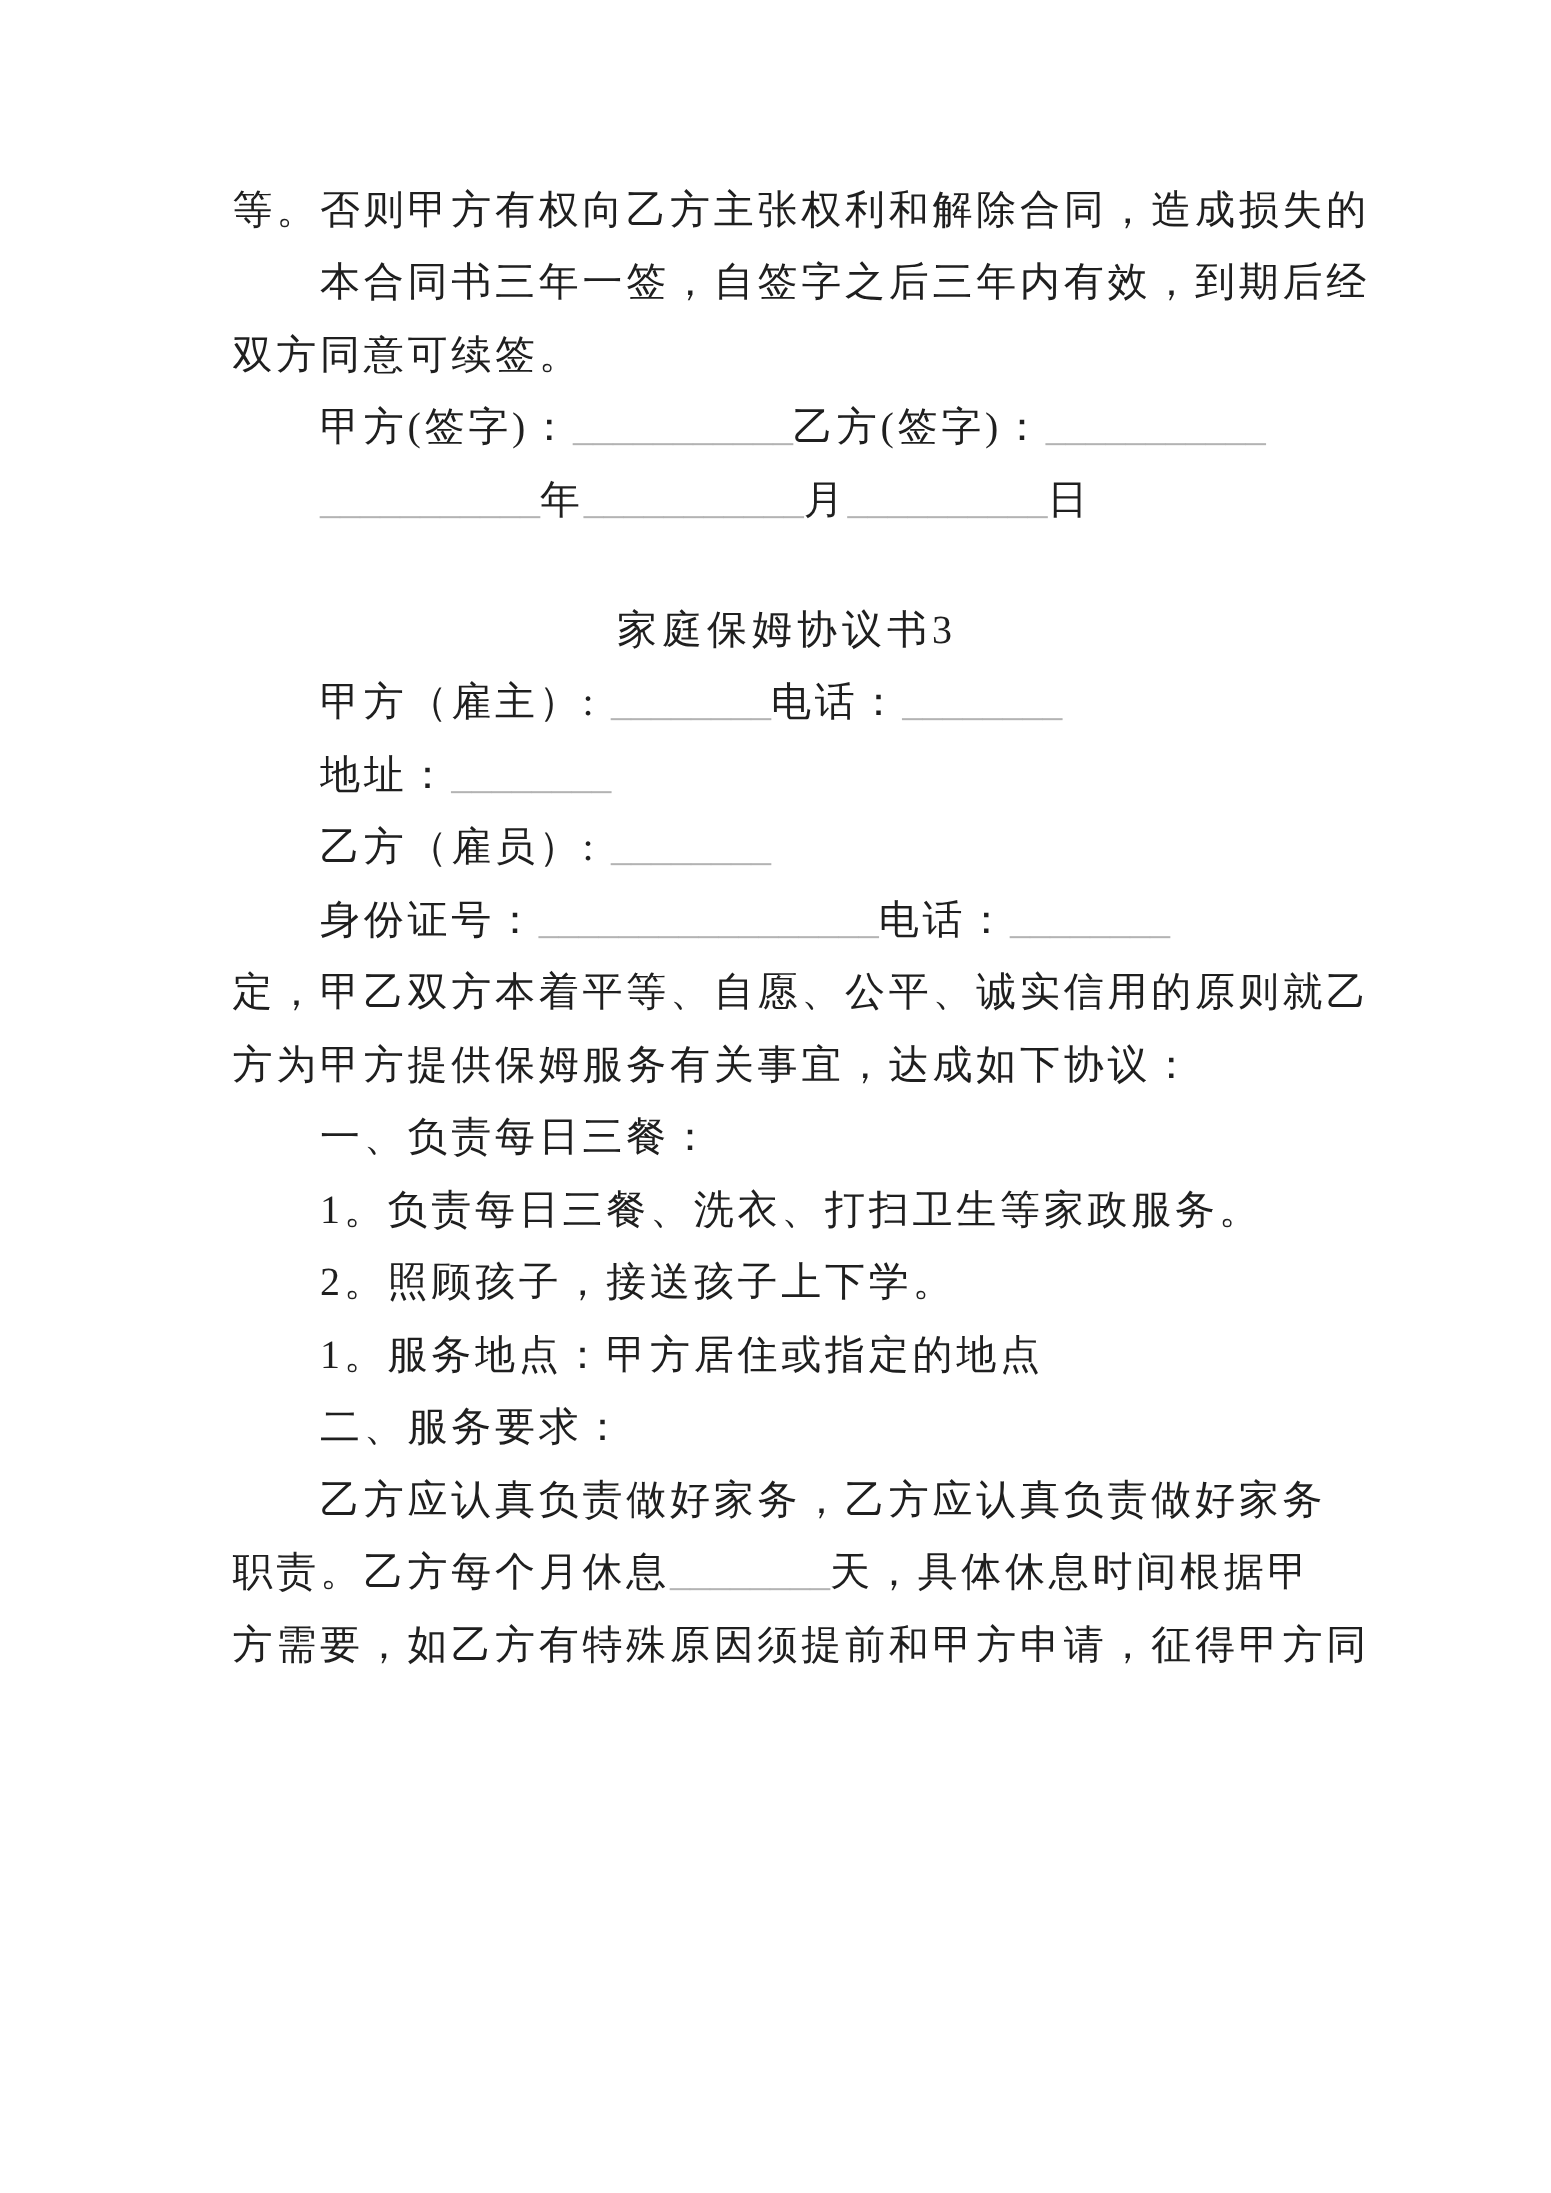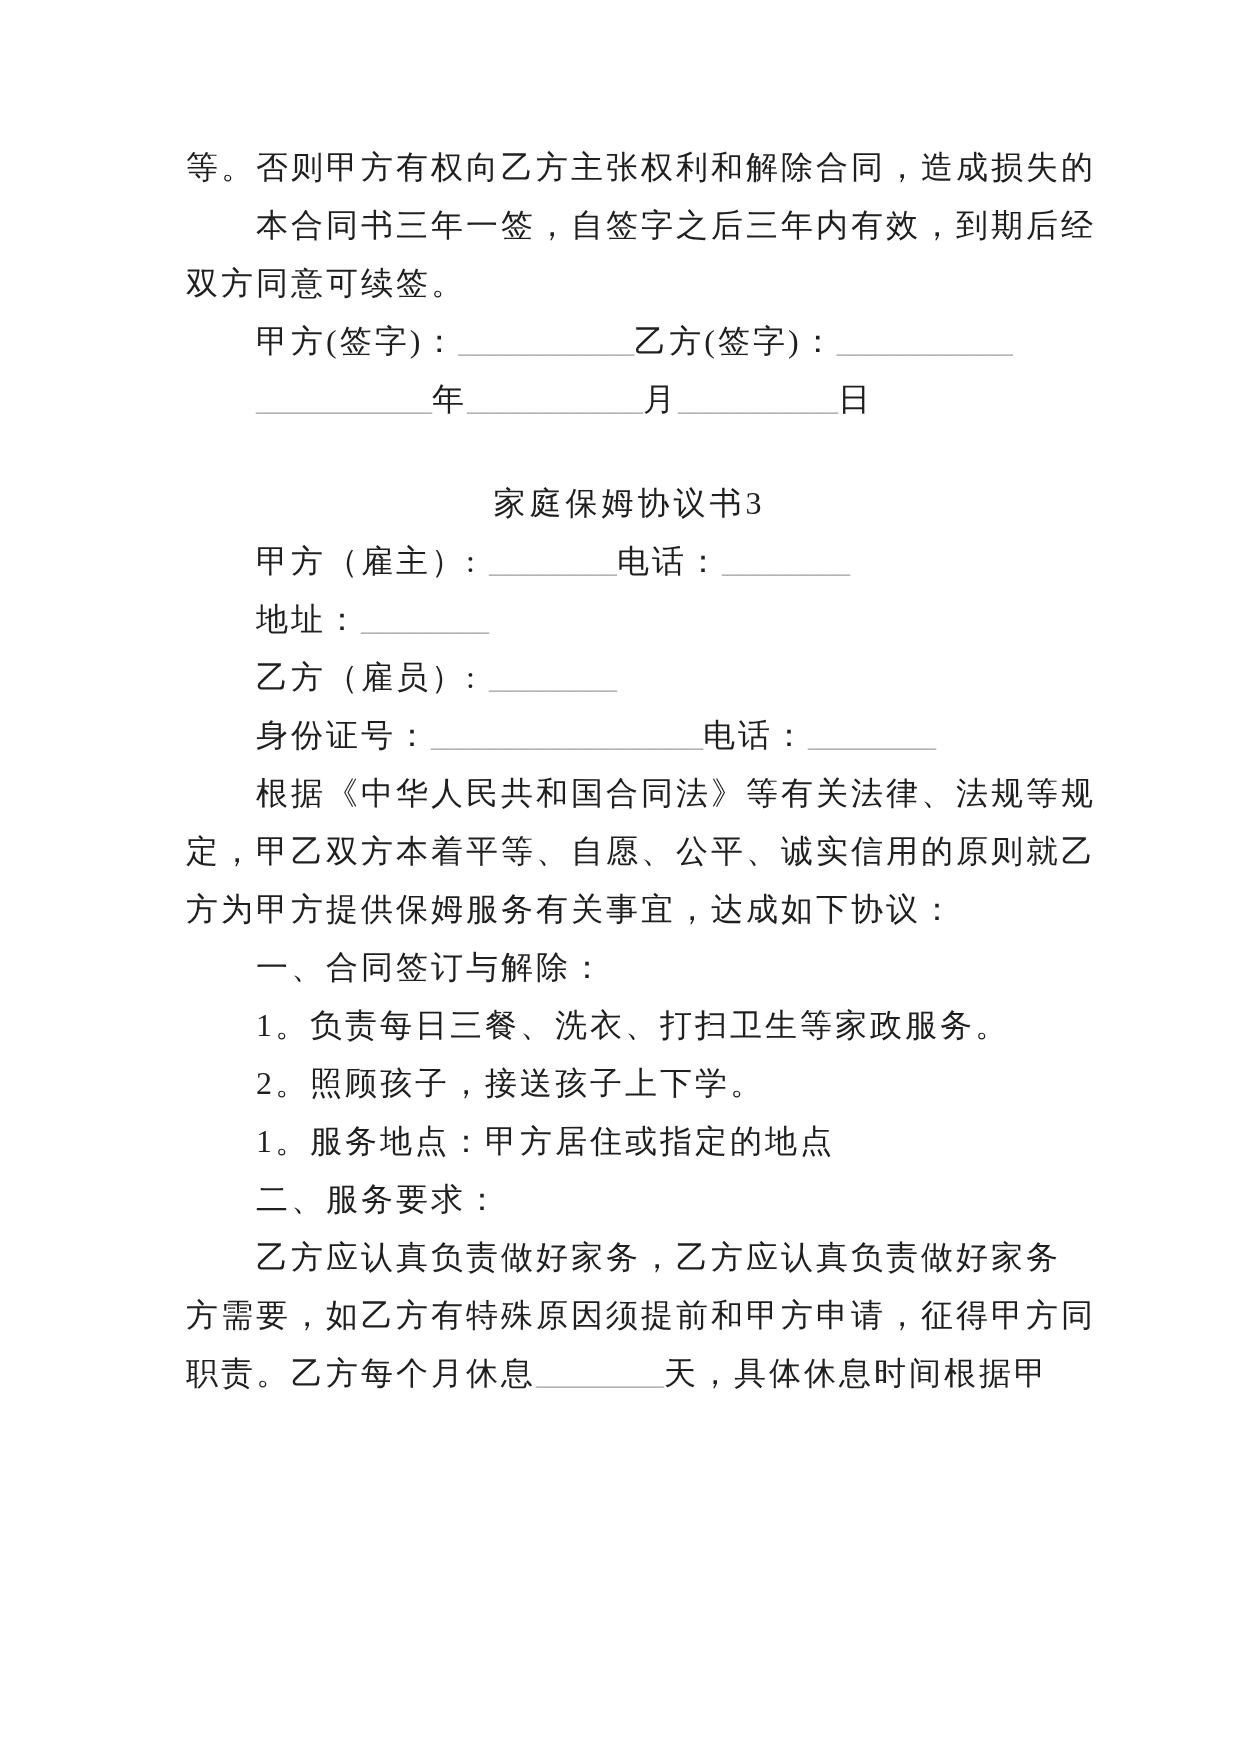"根据《中华人民共和国合同法》等有关法律、法规等规" div.line { html: <div><span>根据《中华人民共和国合同法》等有关法律、法规等规</span></div> -> none }
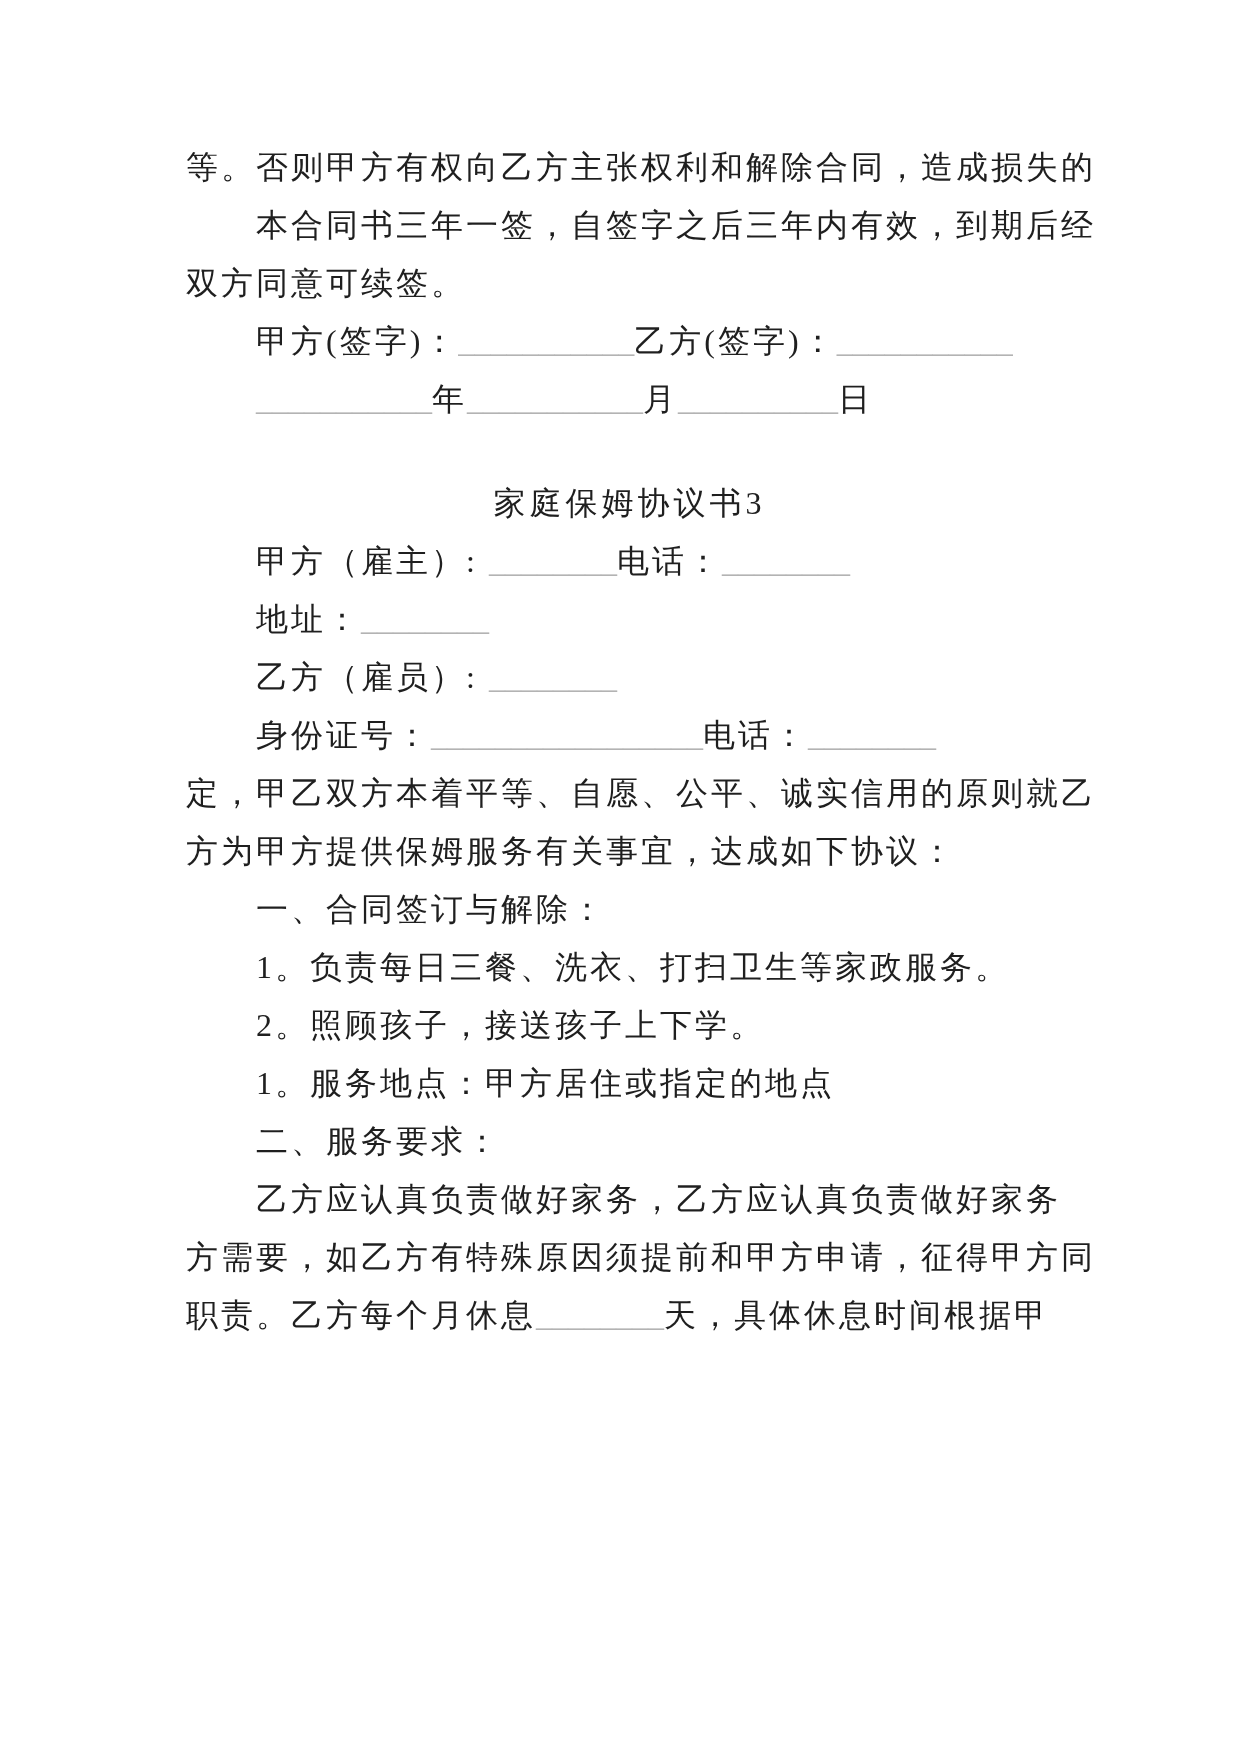"一、合同签订与解除：" span { text: 合同签订与解除 -> 负责每日三餐 }
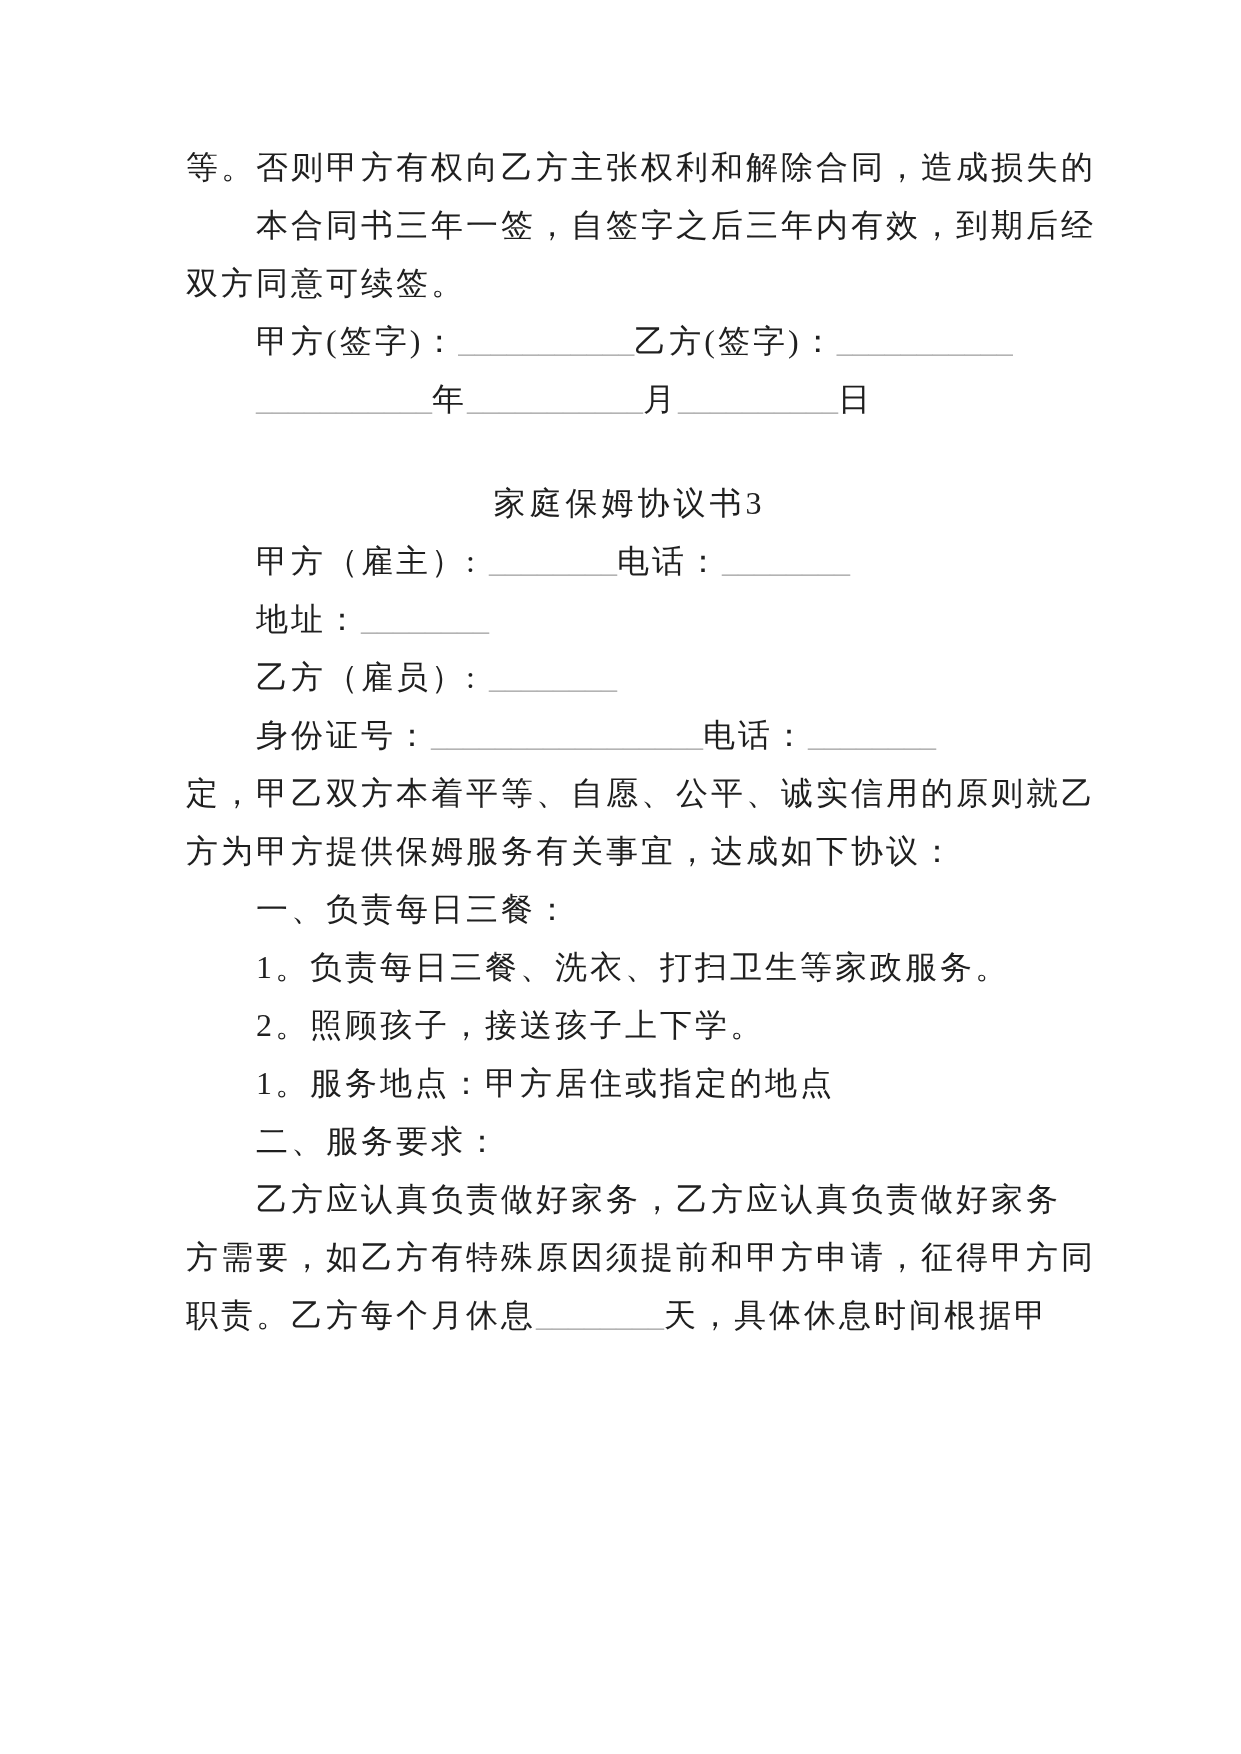"方需要，如乙方有特殊原因须提前和甲方申请，征得甲方同" div.line { order: before "职责。乙方每个月休息________天，具体休息时间根据甲" -> after "职责。乙方每个月休息________天，具体休息时间根据甲" }
